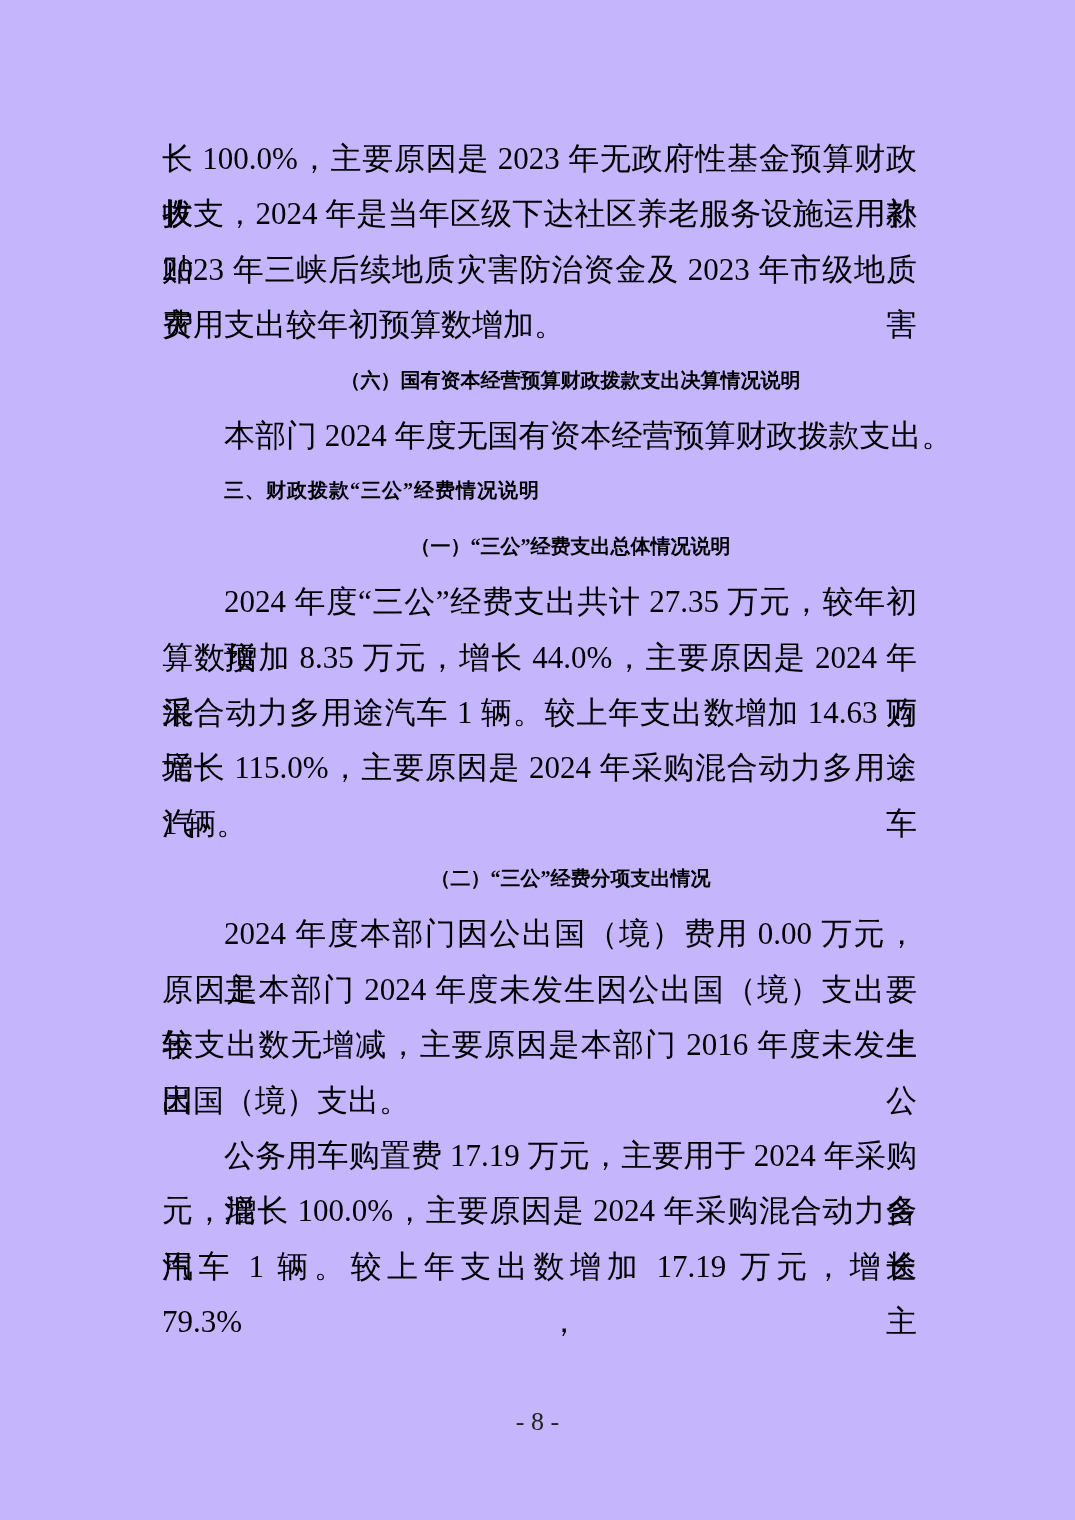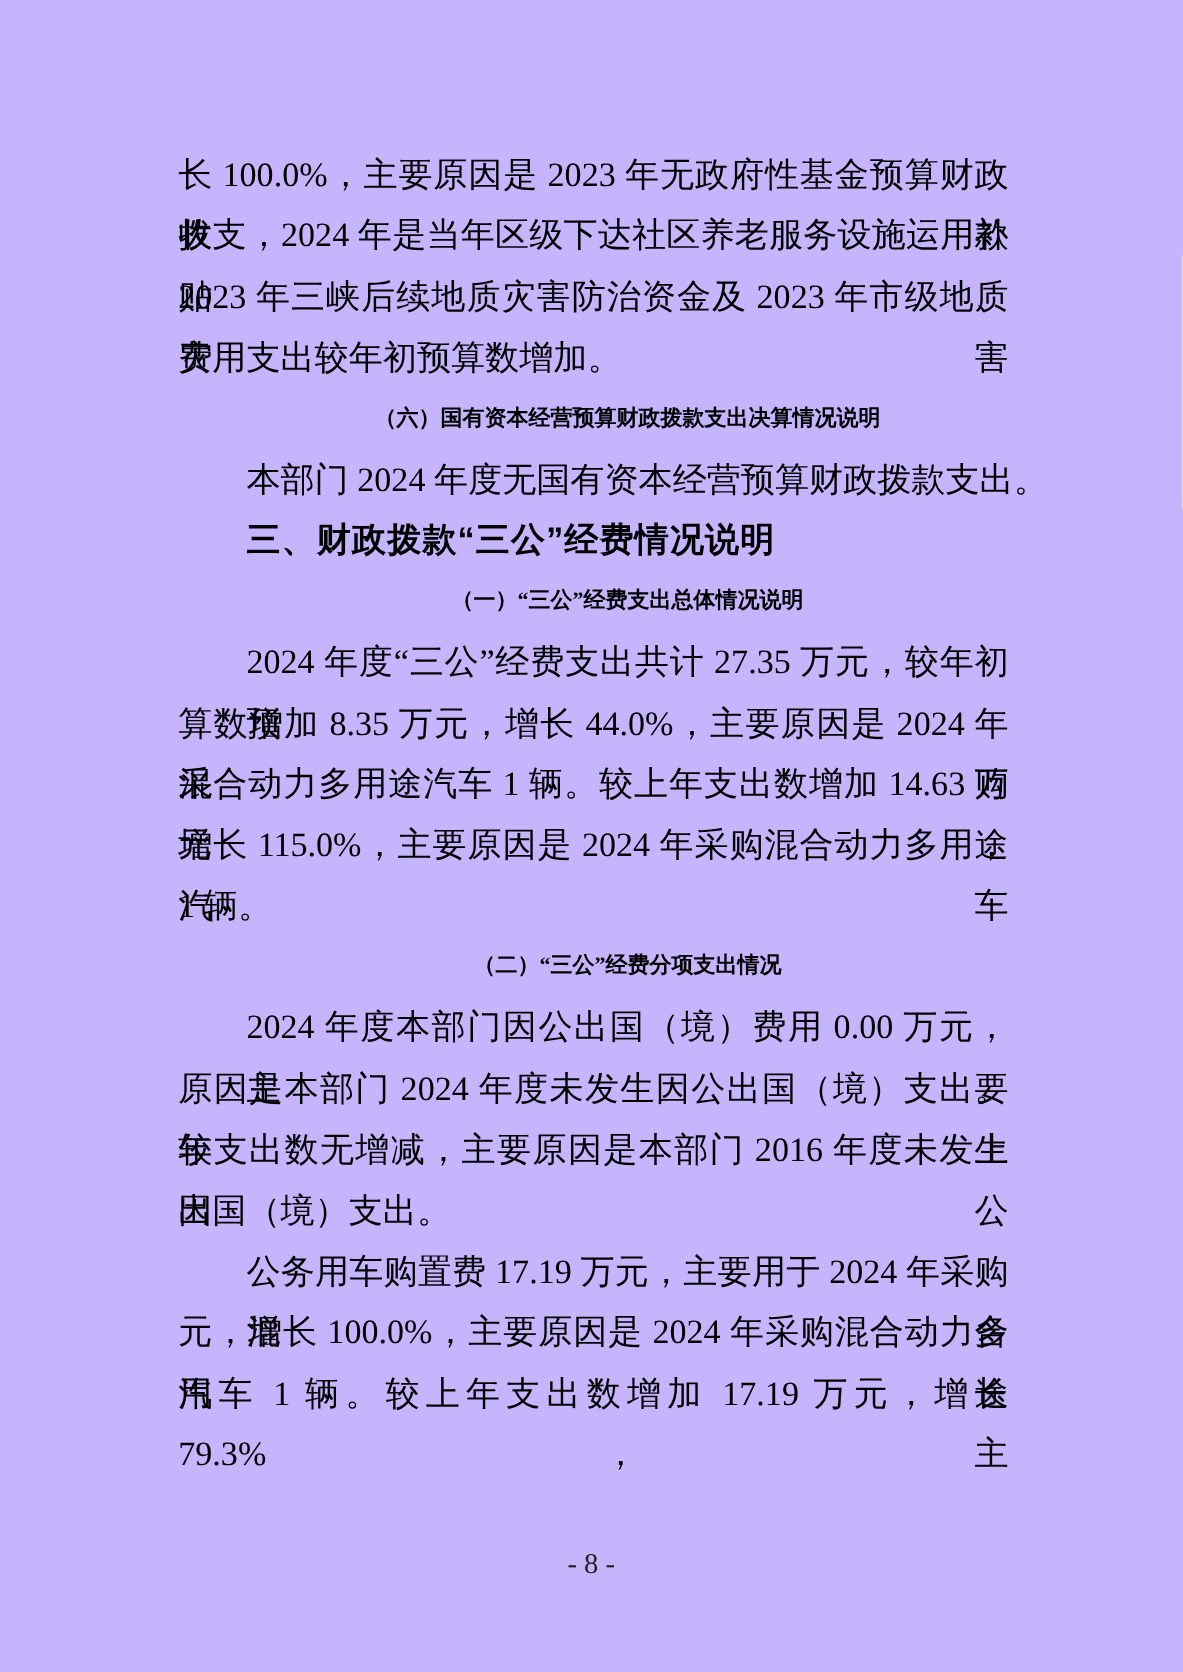"三、财政拨款“三公”经费情况说明" .heading-hei { font-family: Liberation Sans, sans-serif -> Liberation Serif, serif; font-size: 31px -> 20px }
